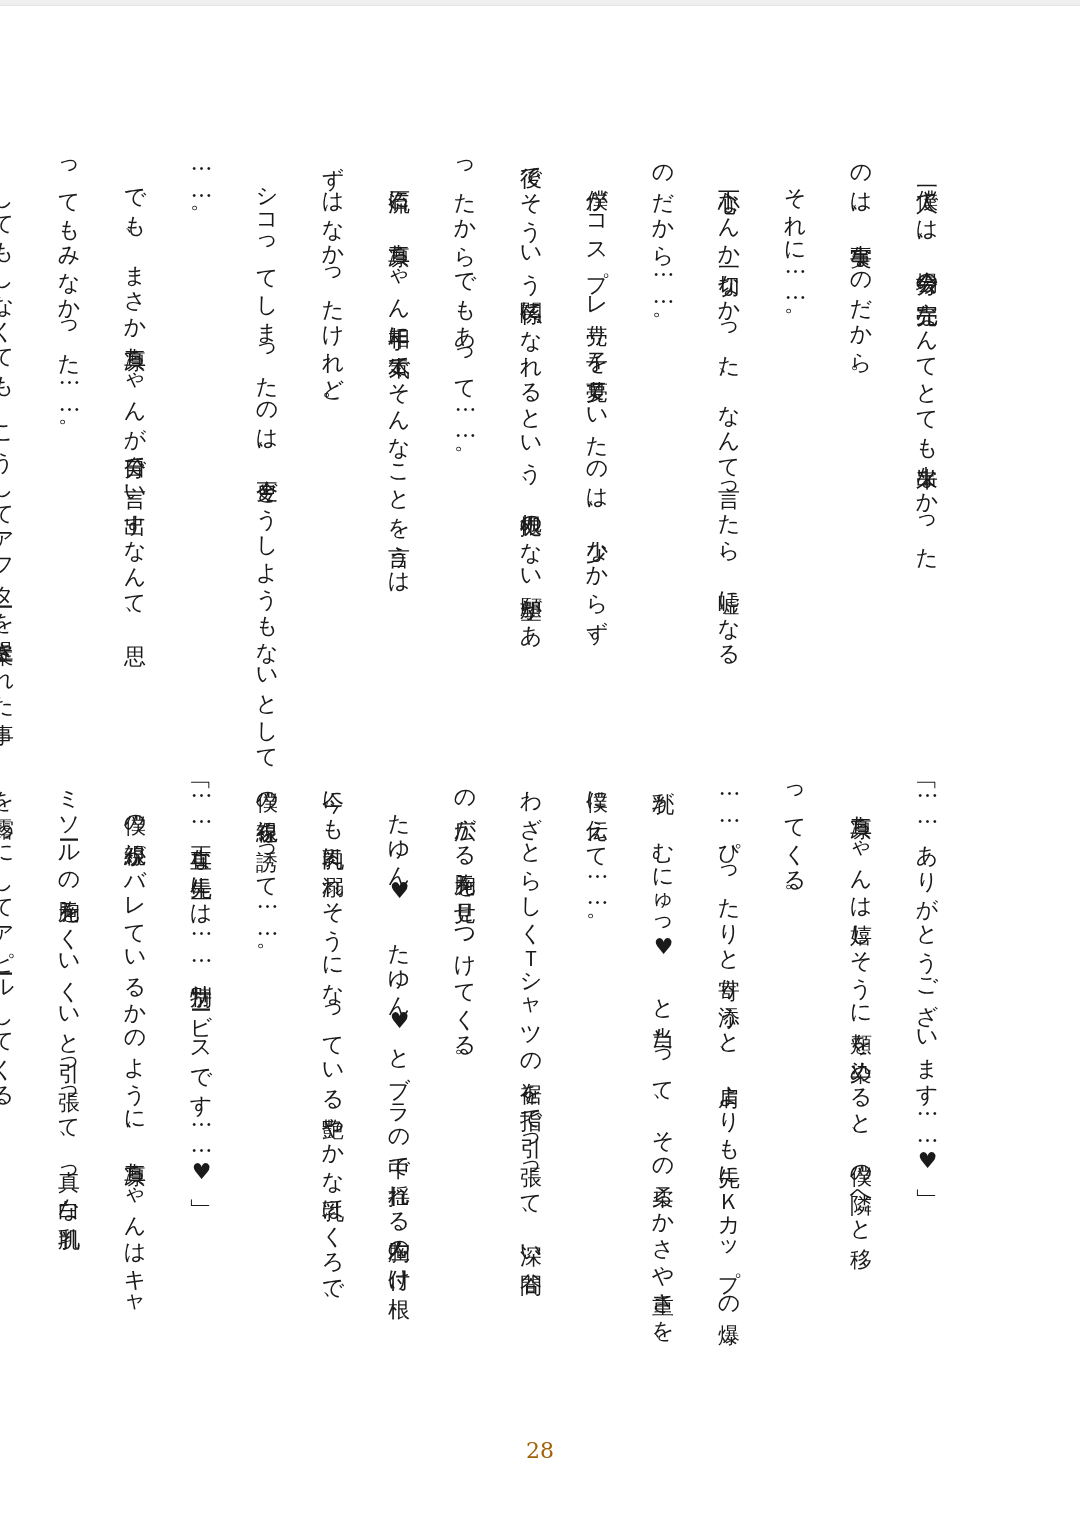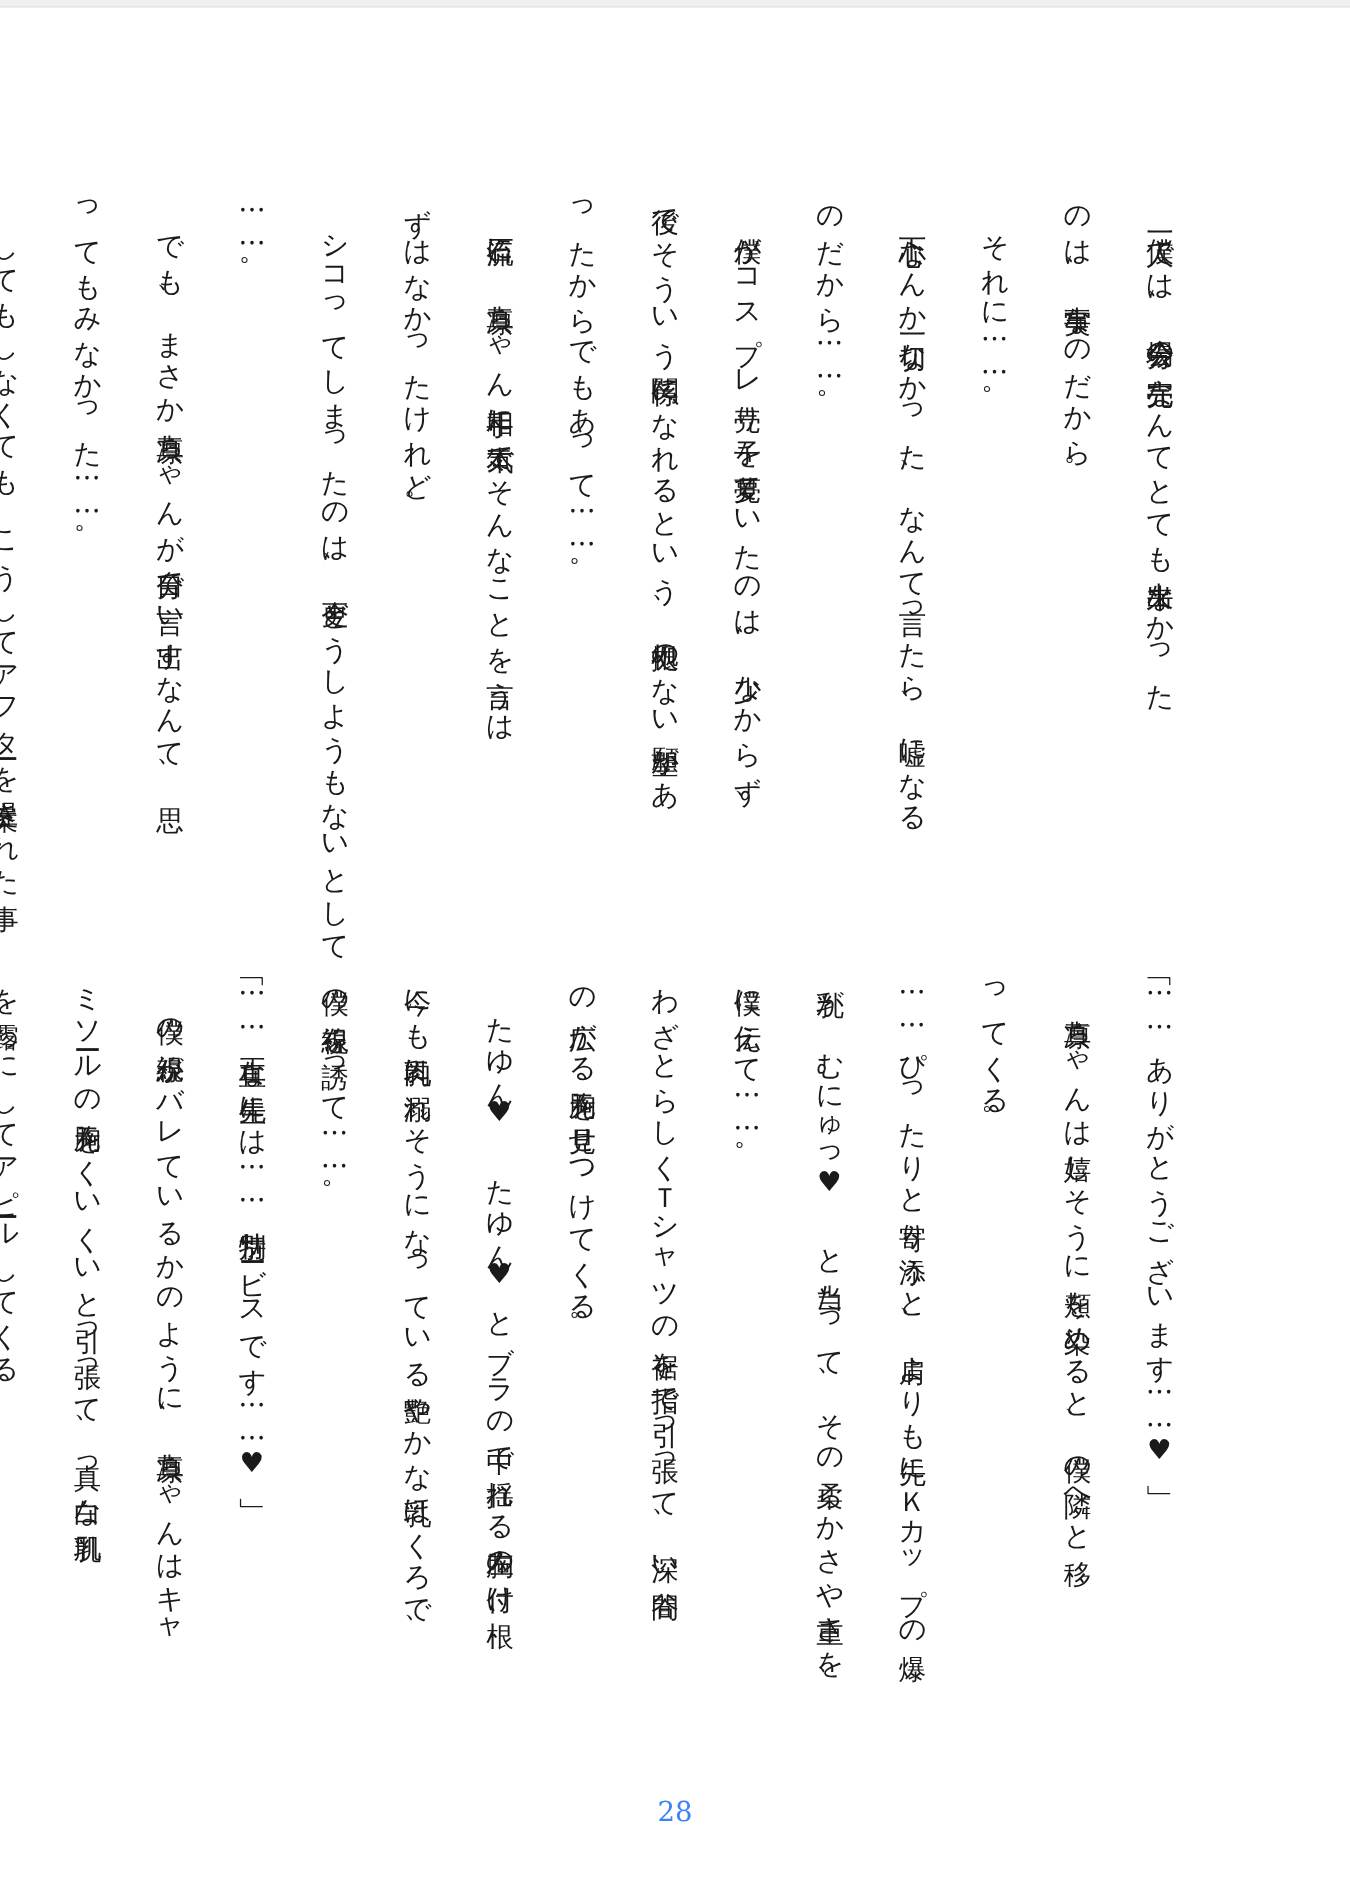"28" .page-number { color: #3b82f6 -> #a16207 }
